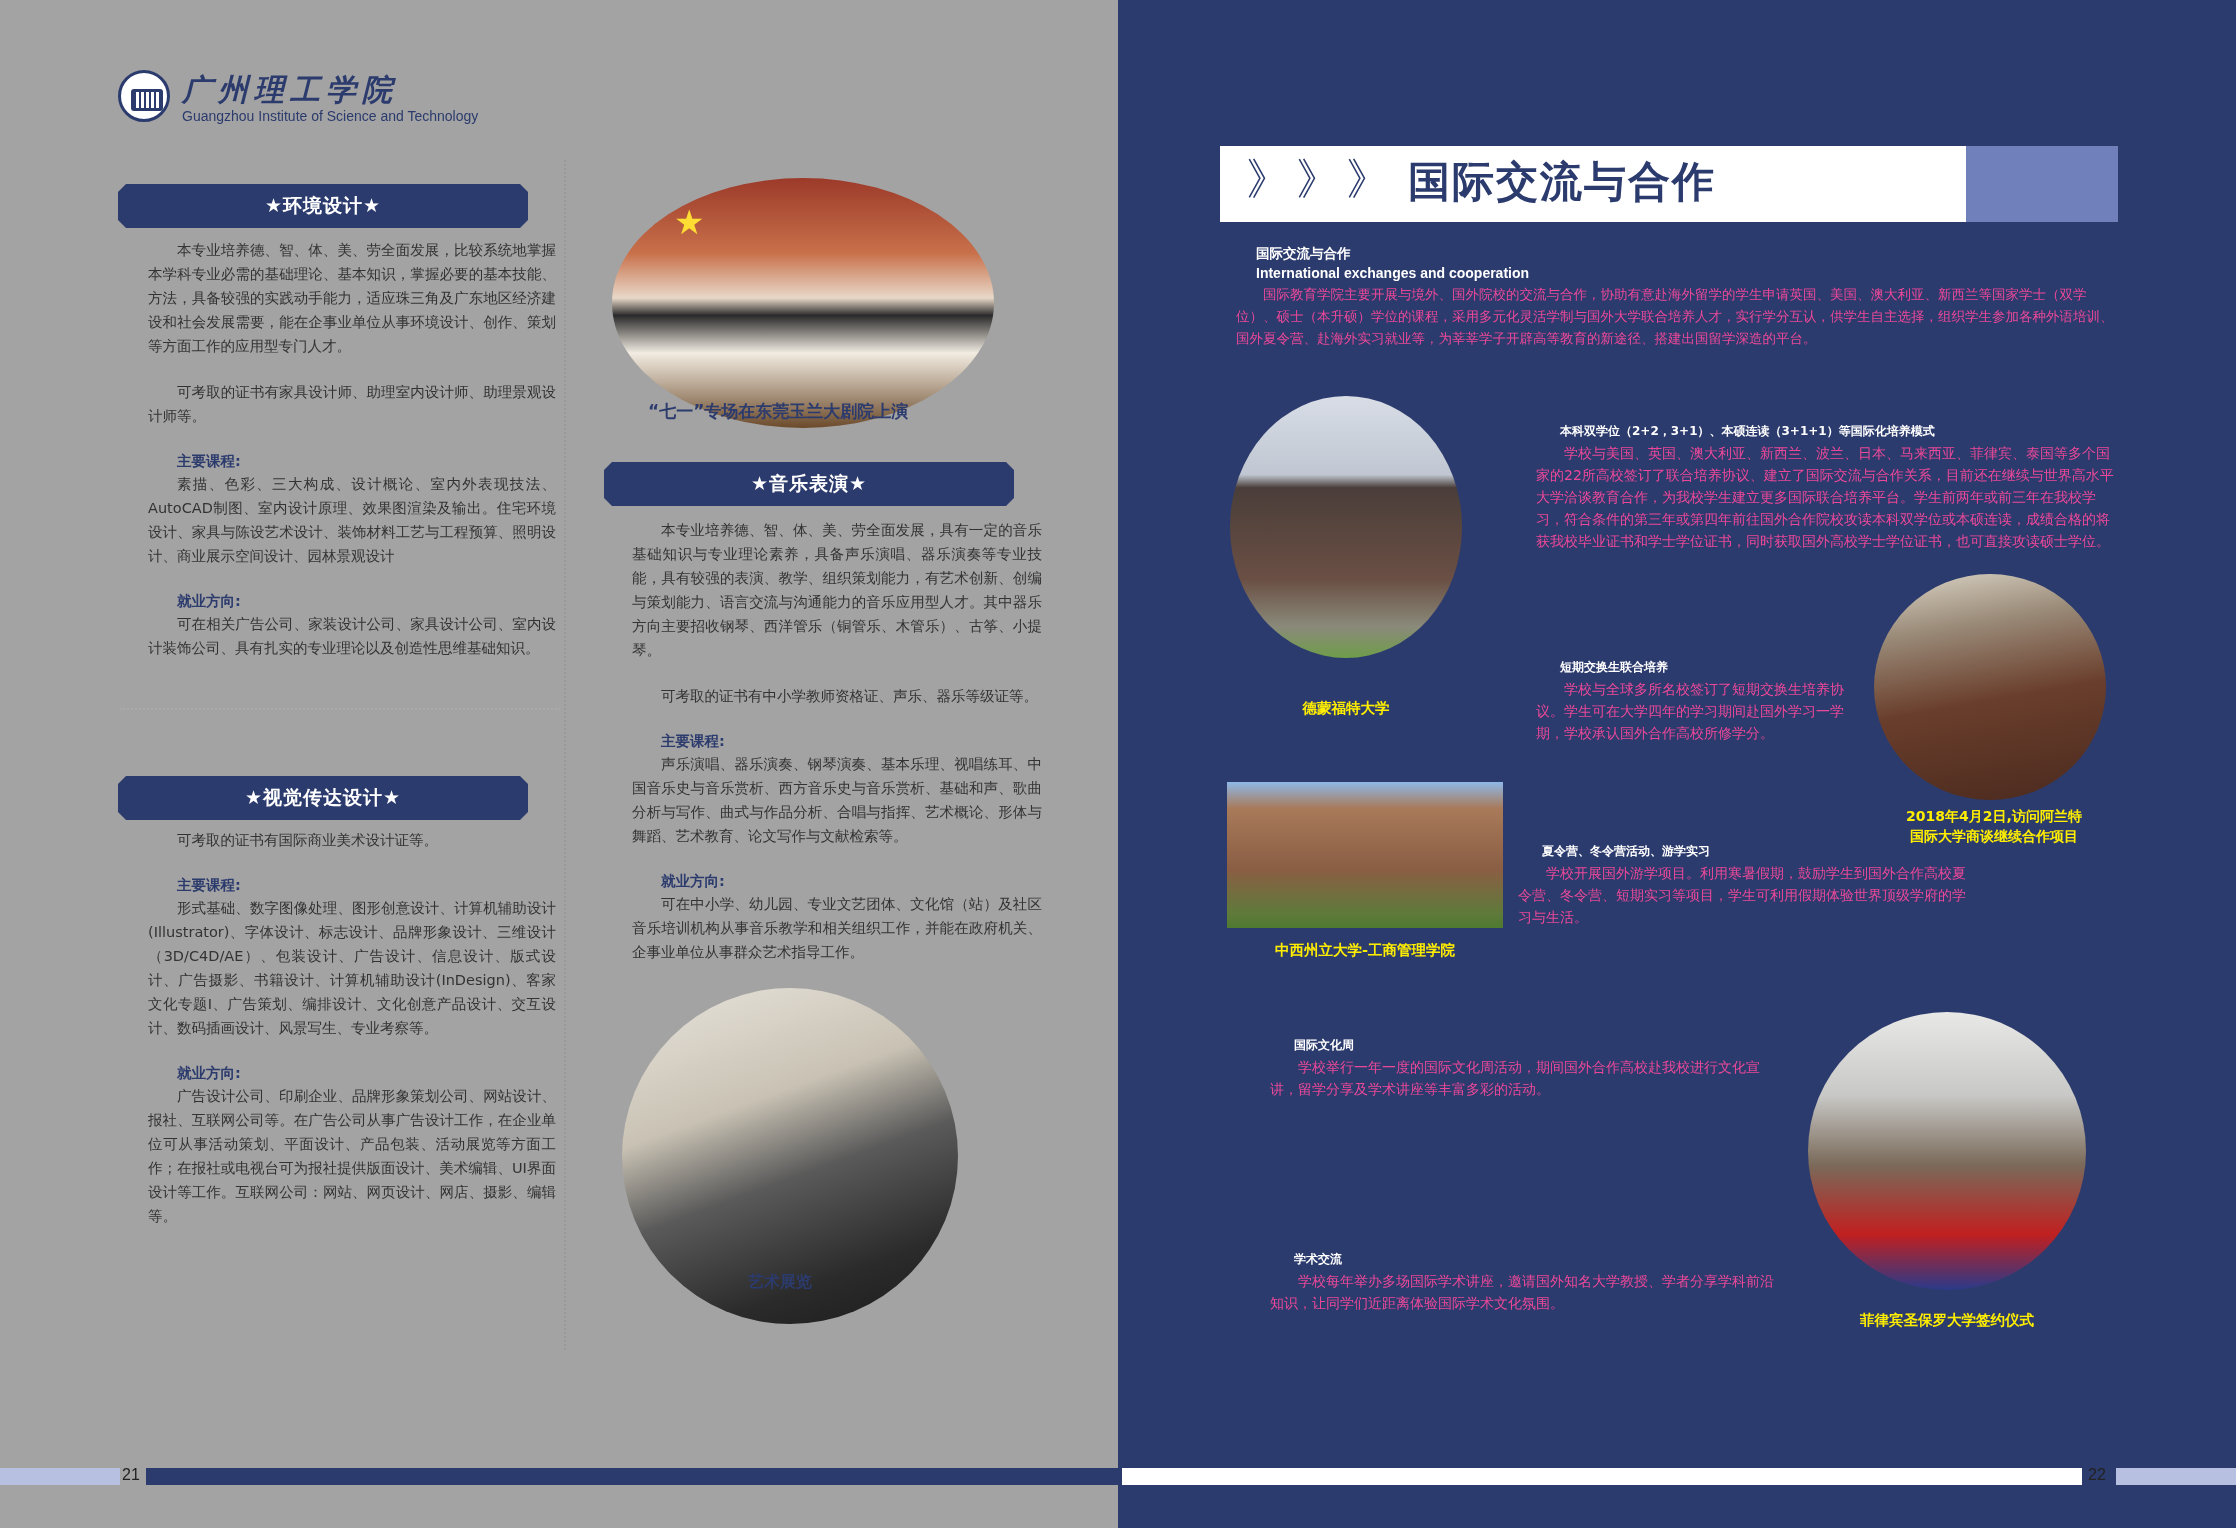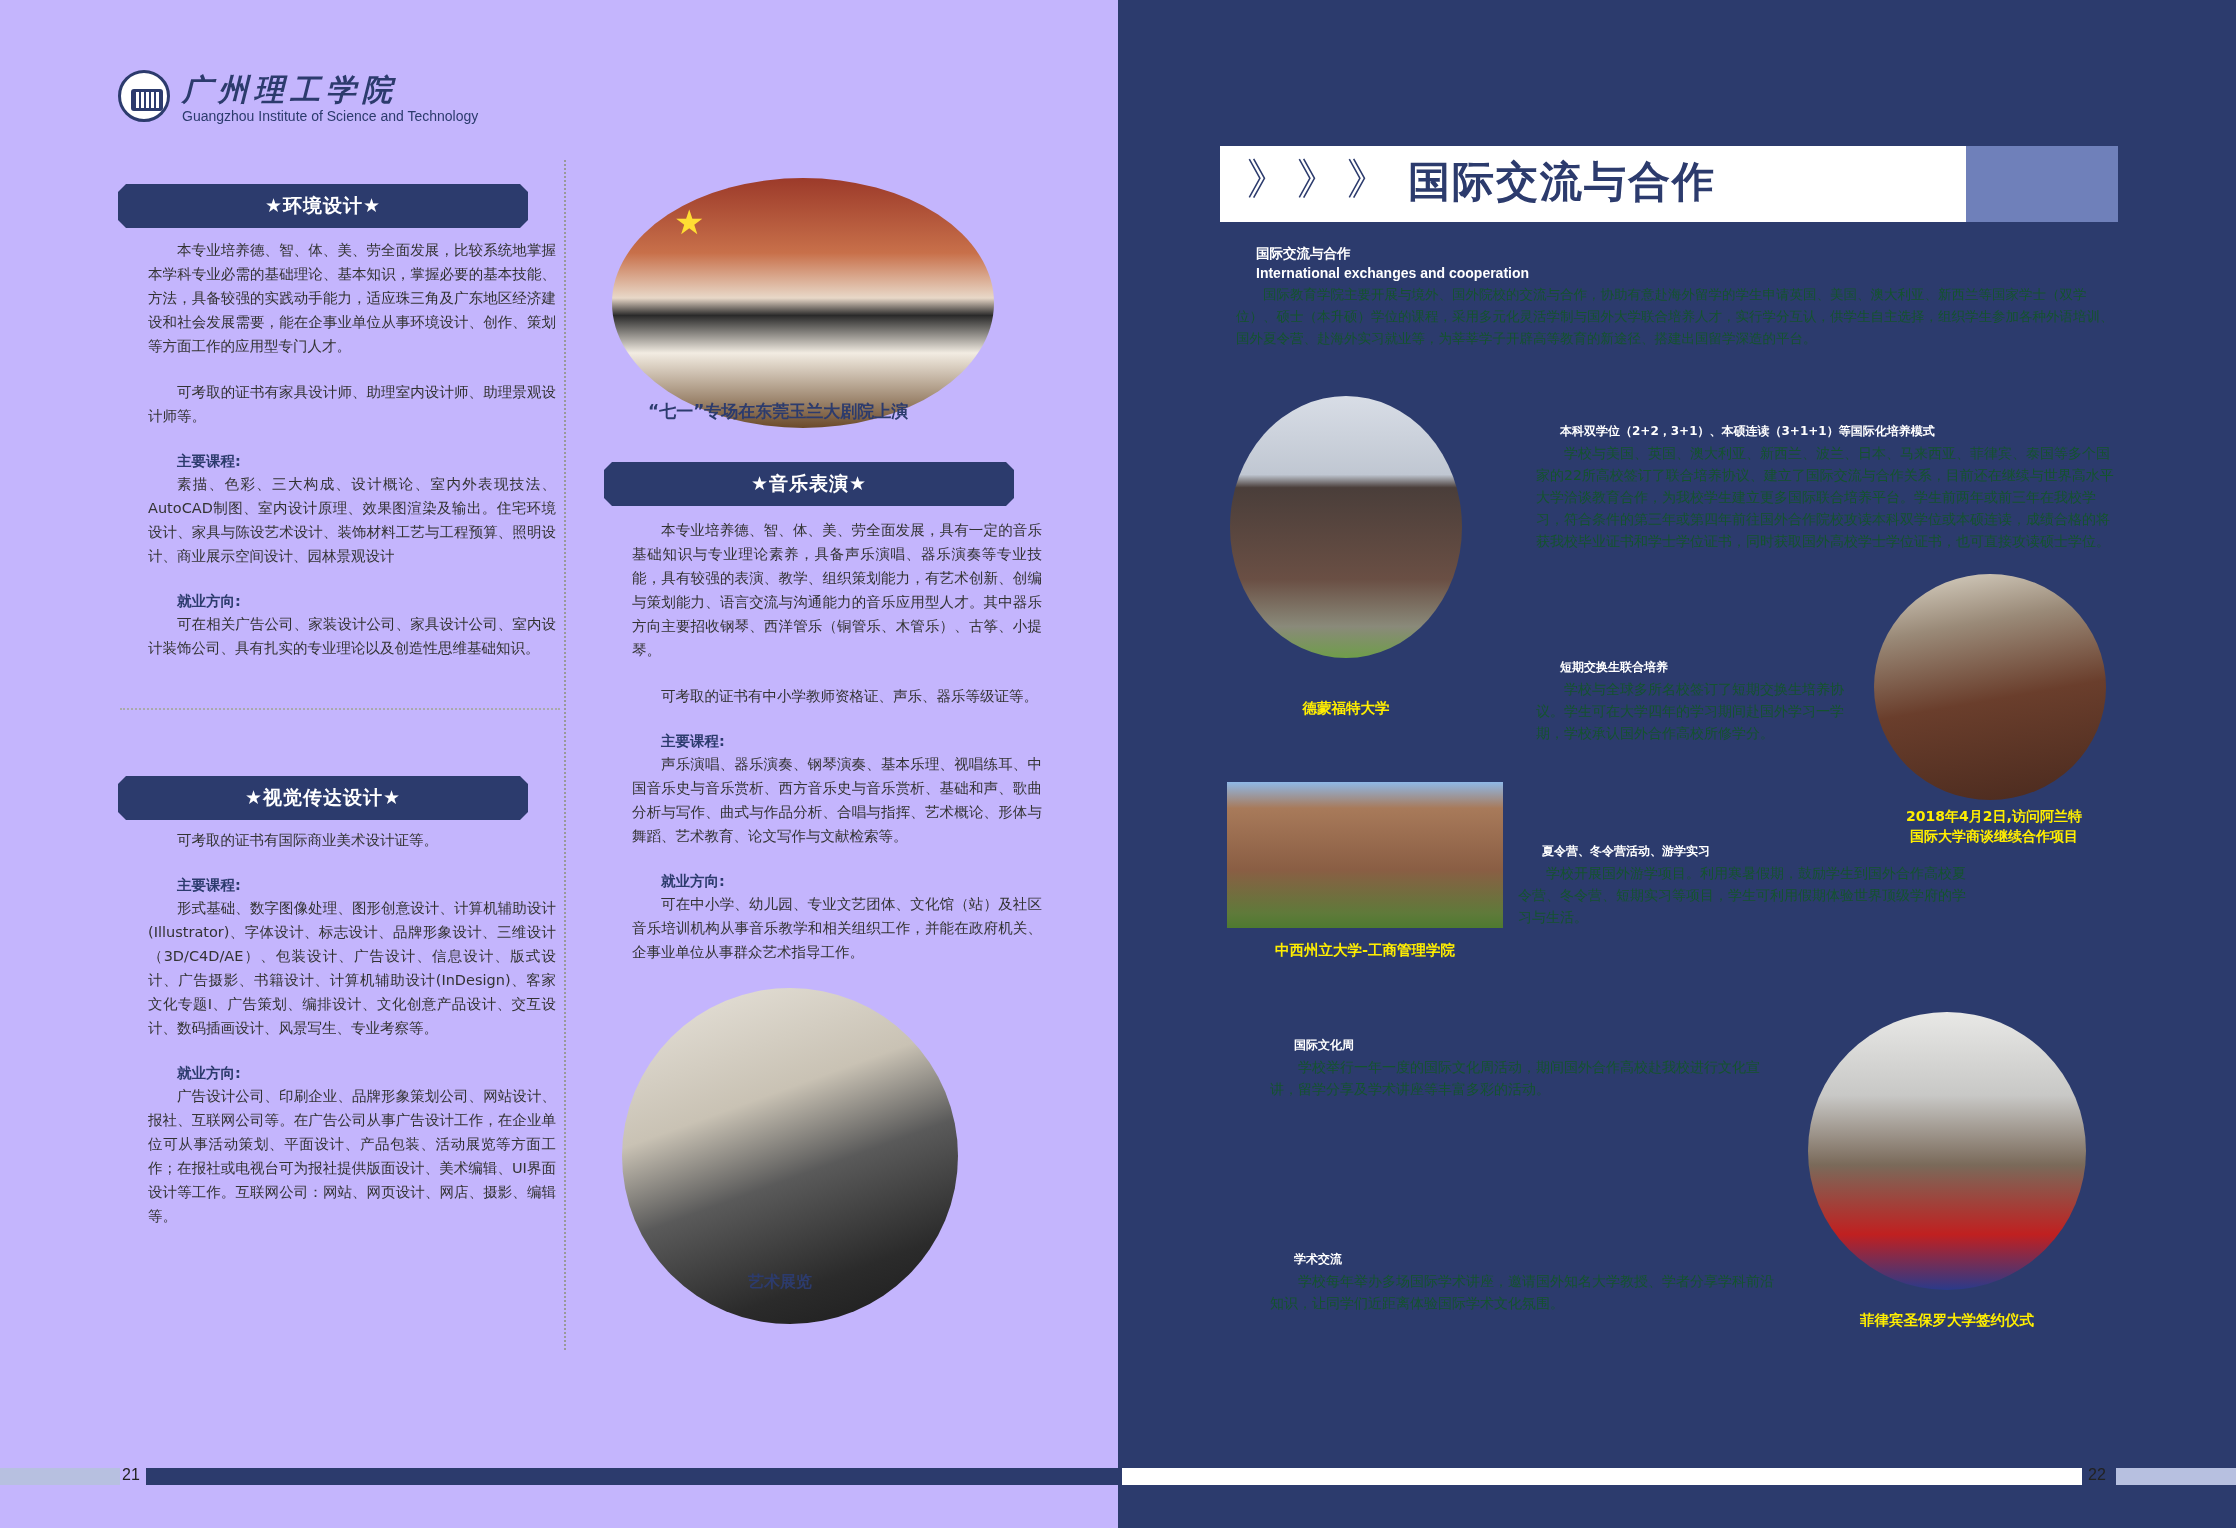"广州理工学院" #left-page { background: #c4b5fd -> #a3a3a3 }
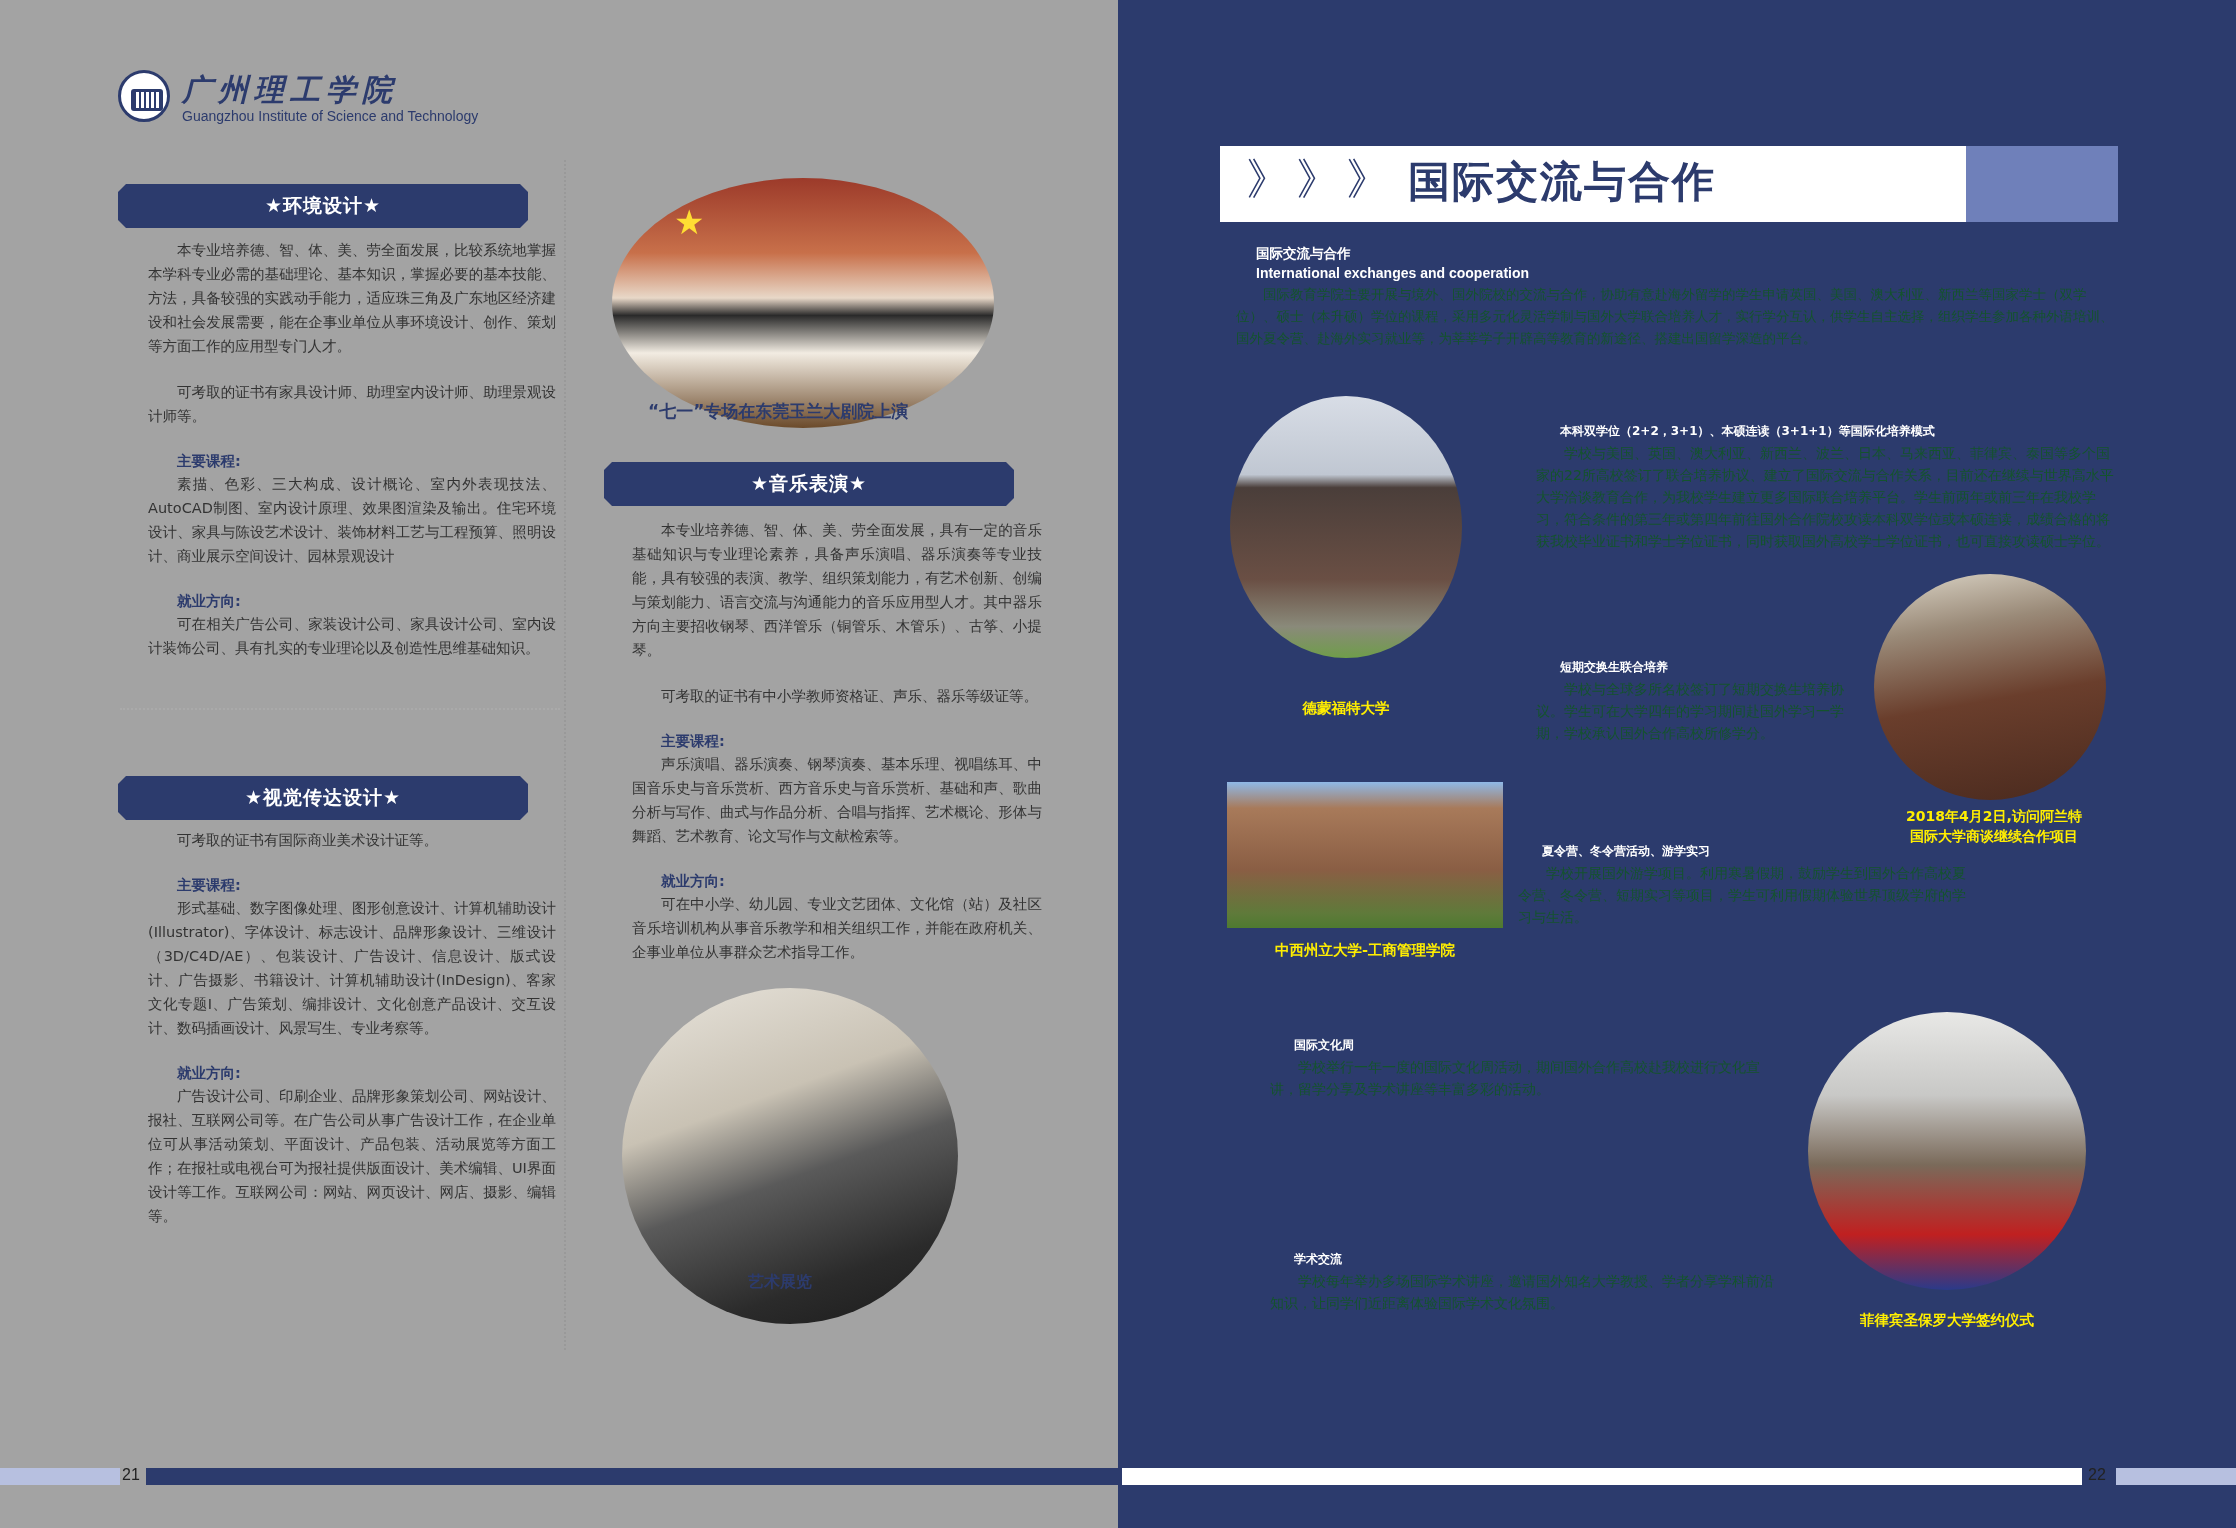"国际教育学院主要开展与境外、国外院校的交流与合作，协助有意赴海外留学的学生申请英" .w-text { color: #14532d -> #ec4899 }
